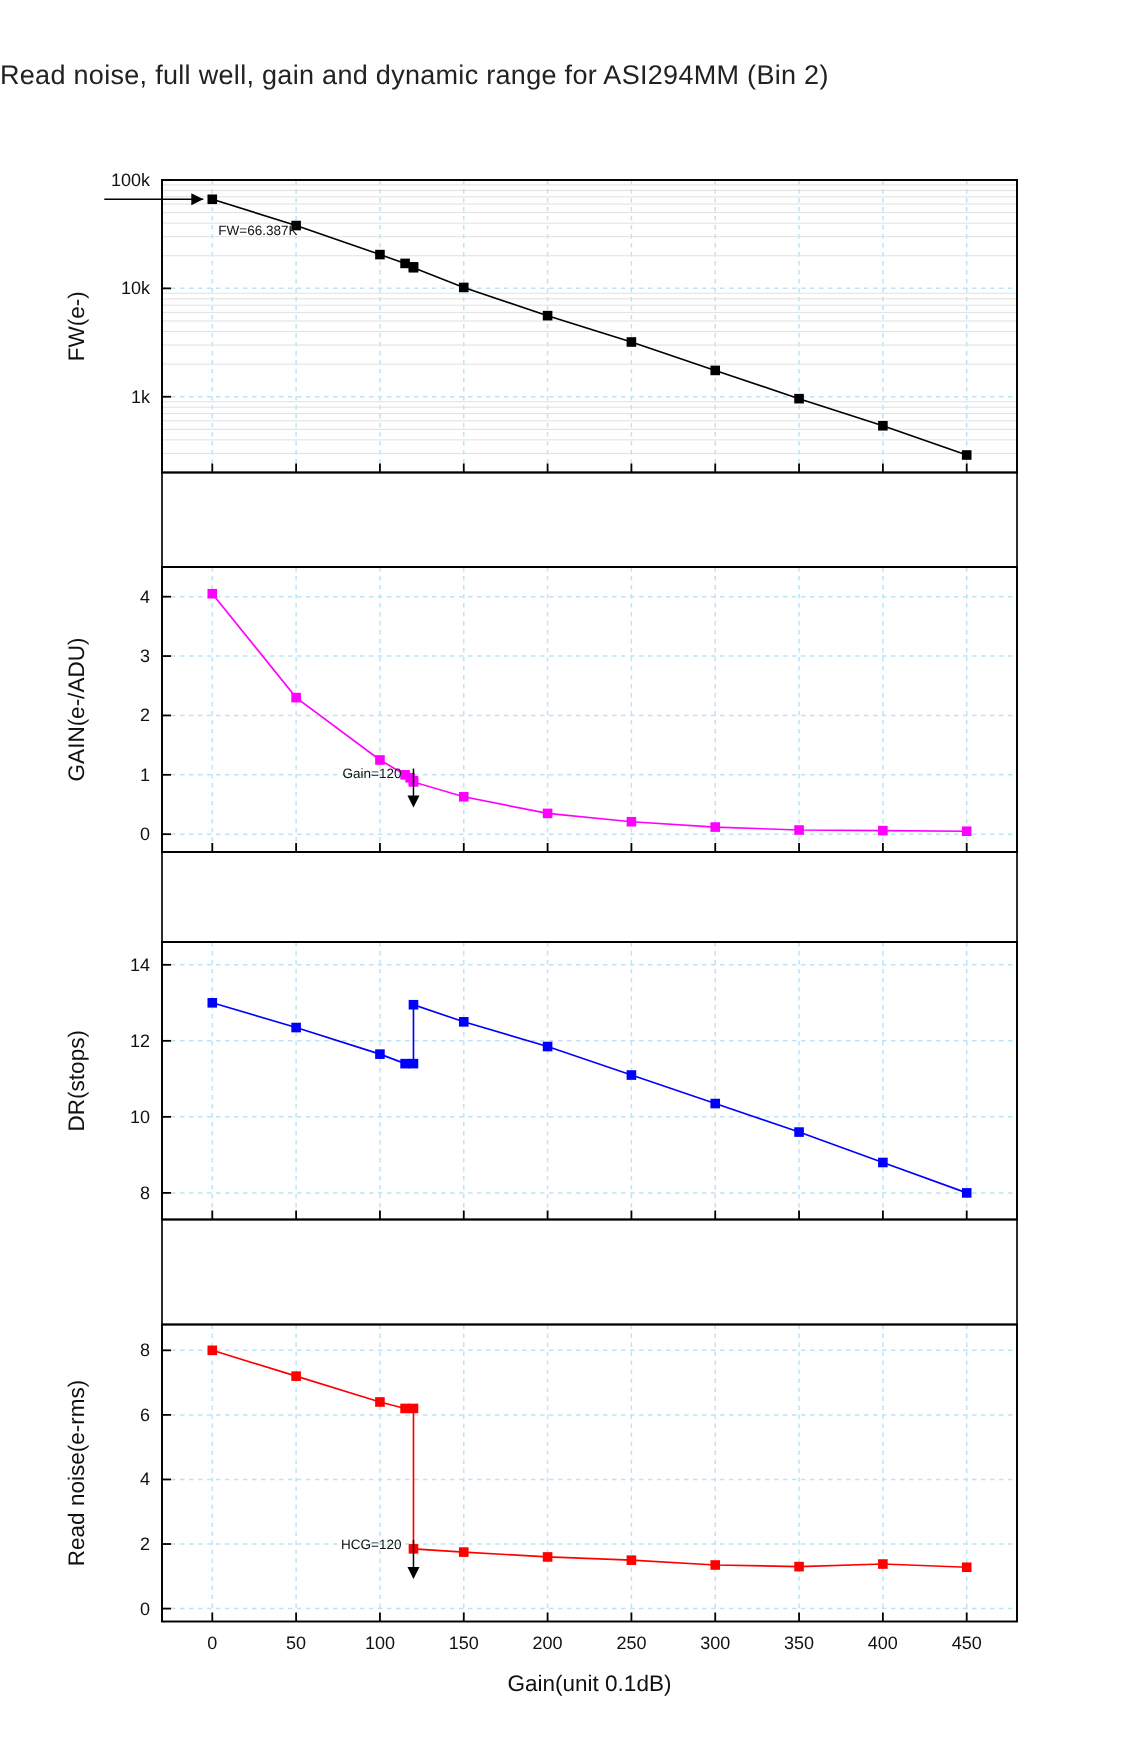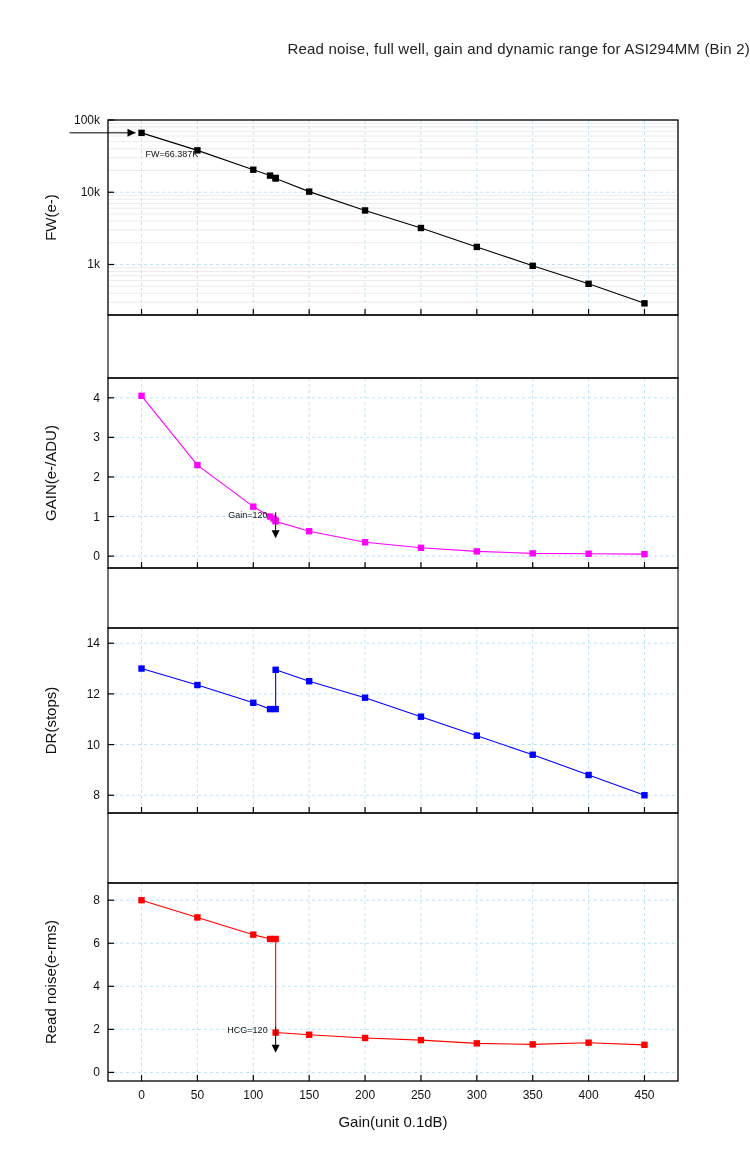"Read noise, full well, gain" .title { font-size: 15px -> 18px; text-align: right -> left }
